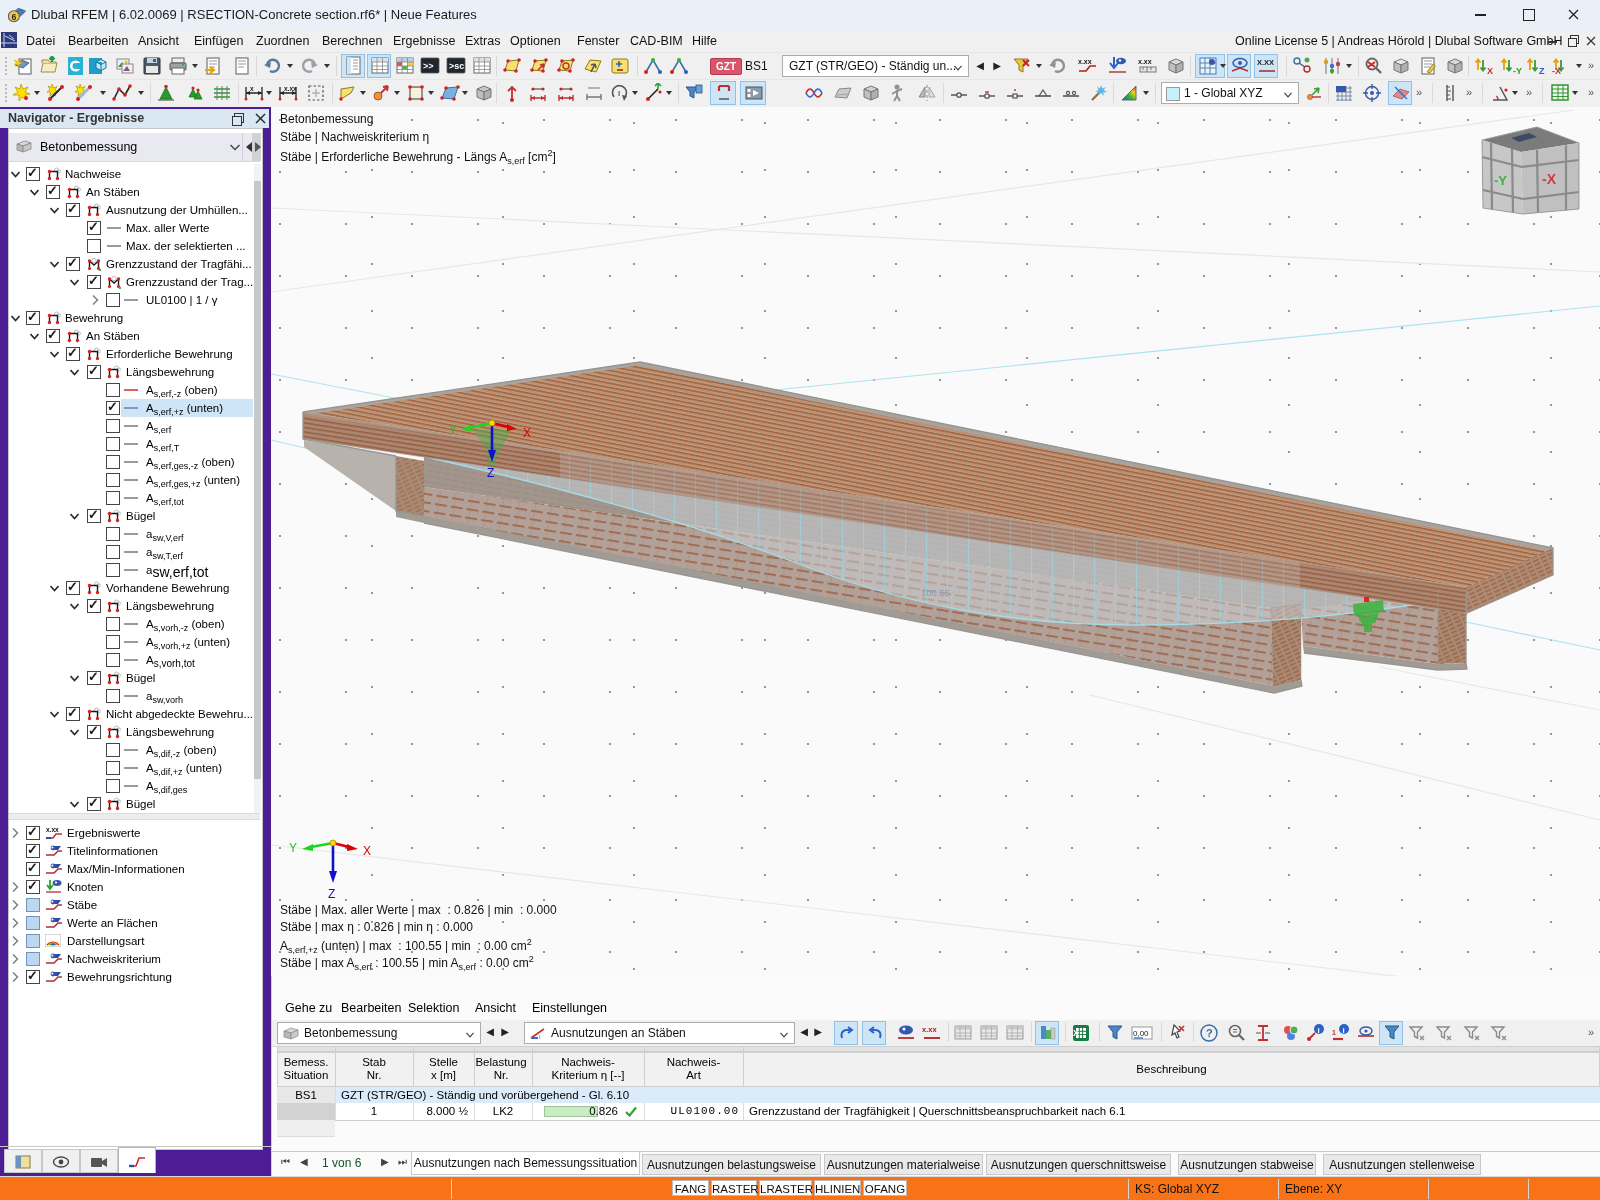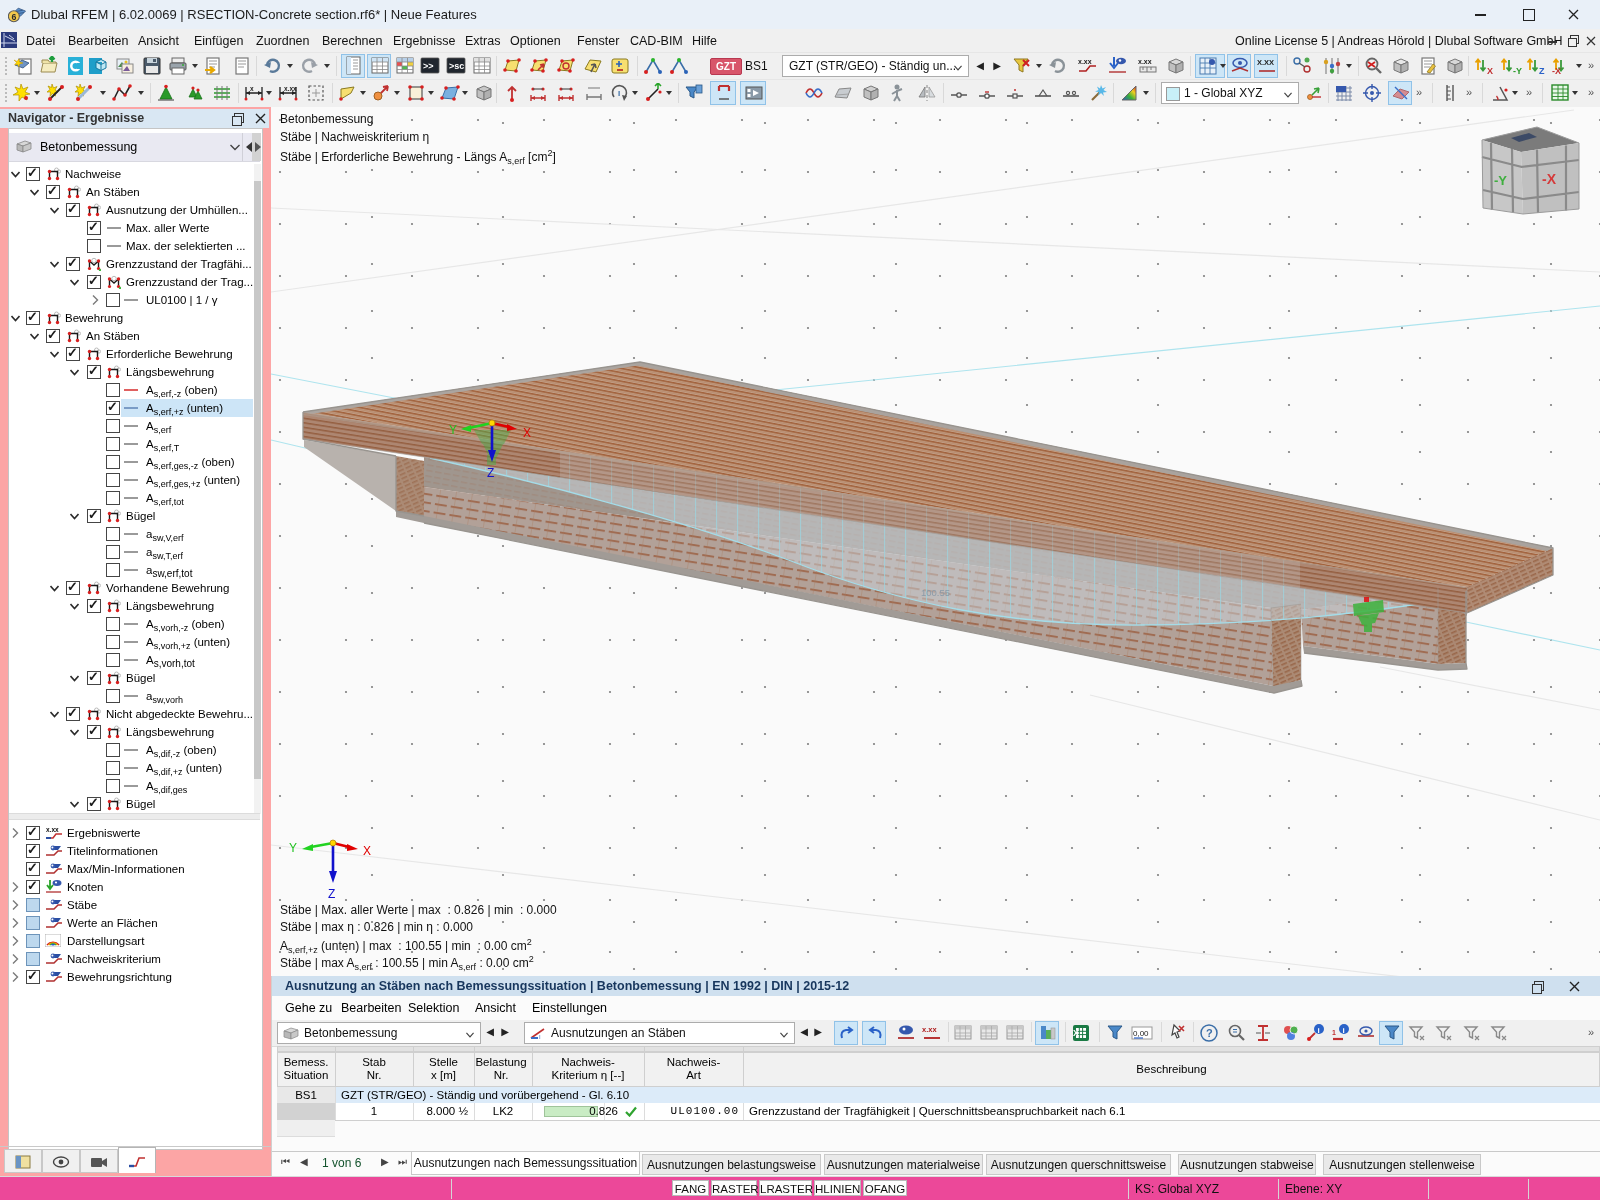"Navigator - Ergebnisse" .nav { background: #fca5a5 -> #4c1d95 }
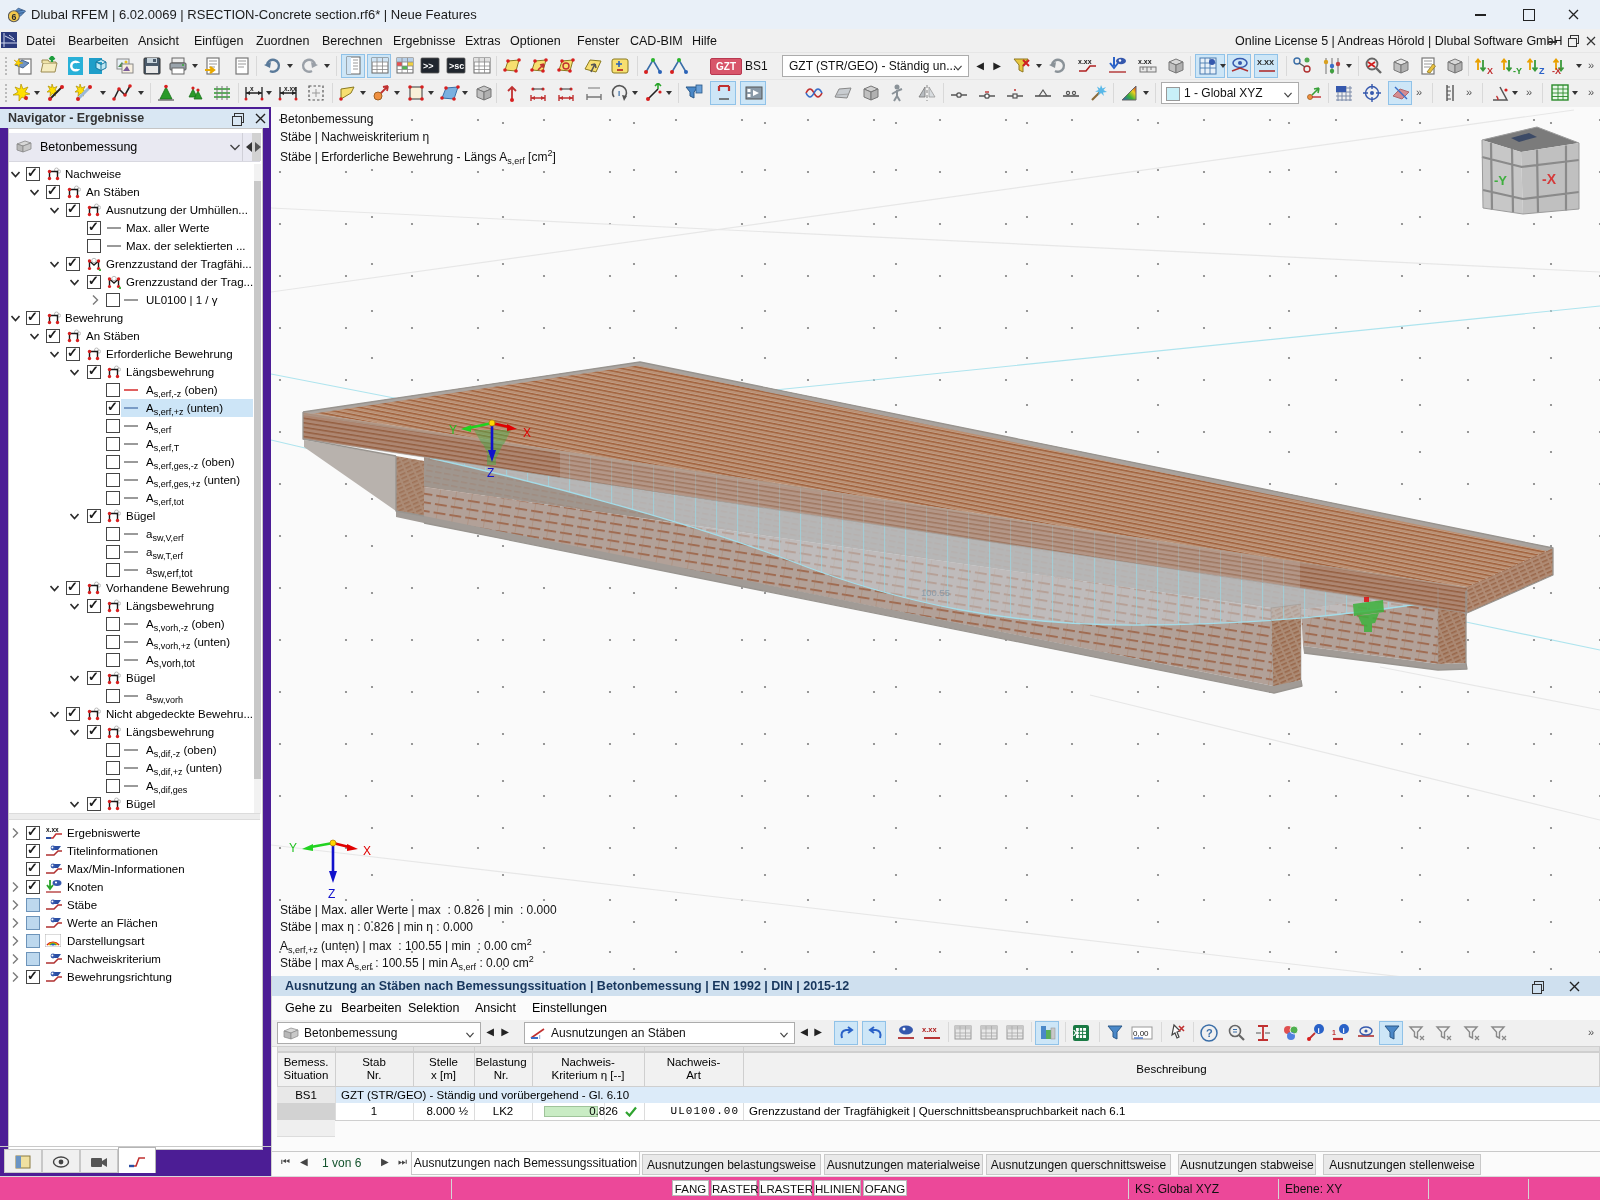"sw,erf,tot" sub { font-size: 10px -> 14px }
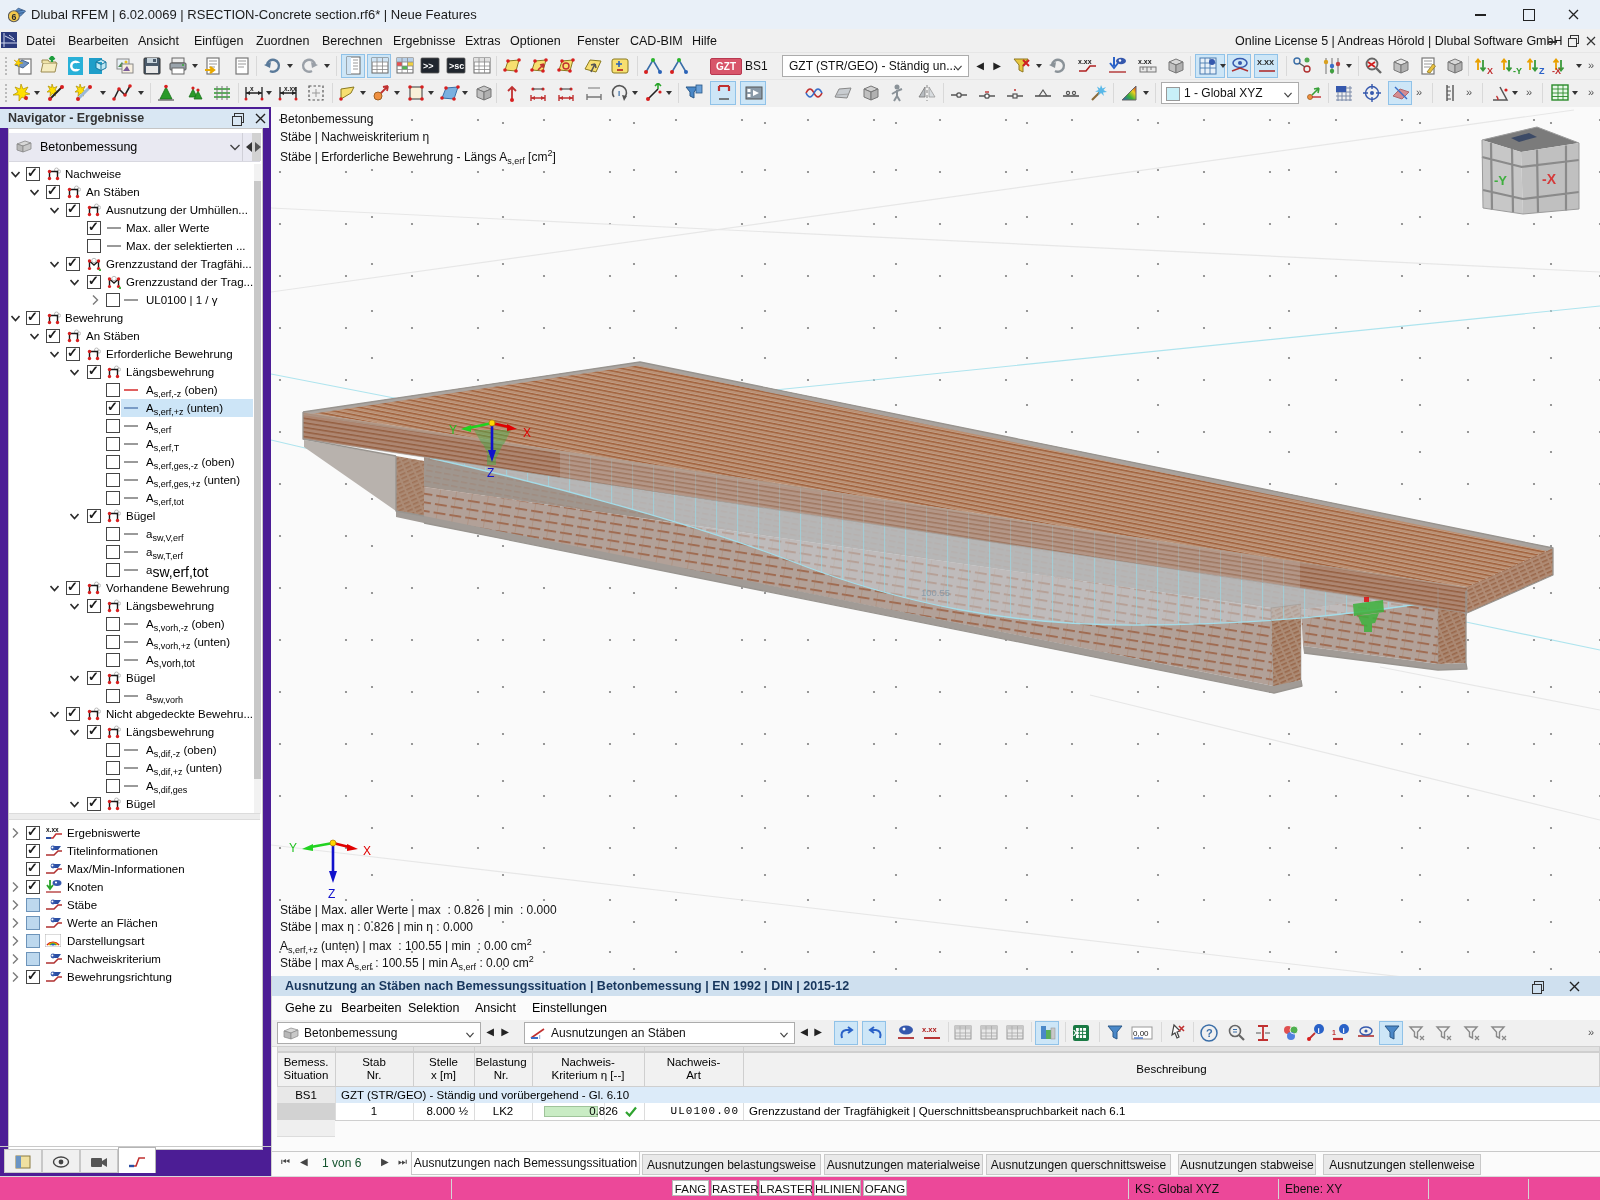"Ausnutzung an Stäben nach" div.bp-title { html: <div> <span>Ausnutzung an Stäben nach Bemessungssituation | Betonbemessung | EN 1992 | DIN | 2015-12</span> <div></div> <div></div> <svg> <path></path> </svg> </div> -> none }
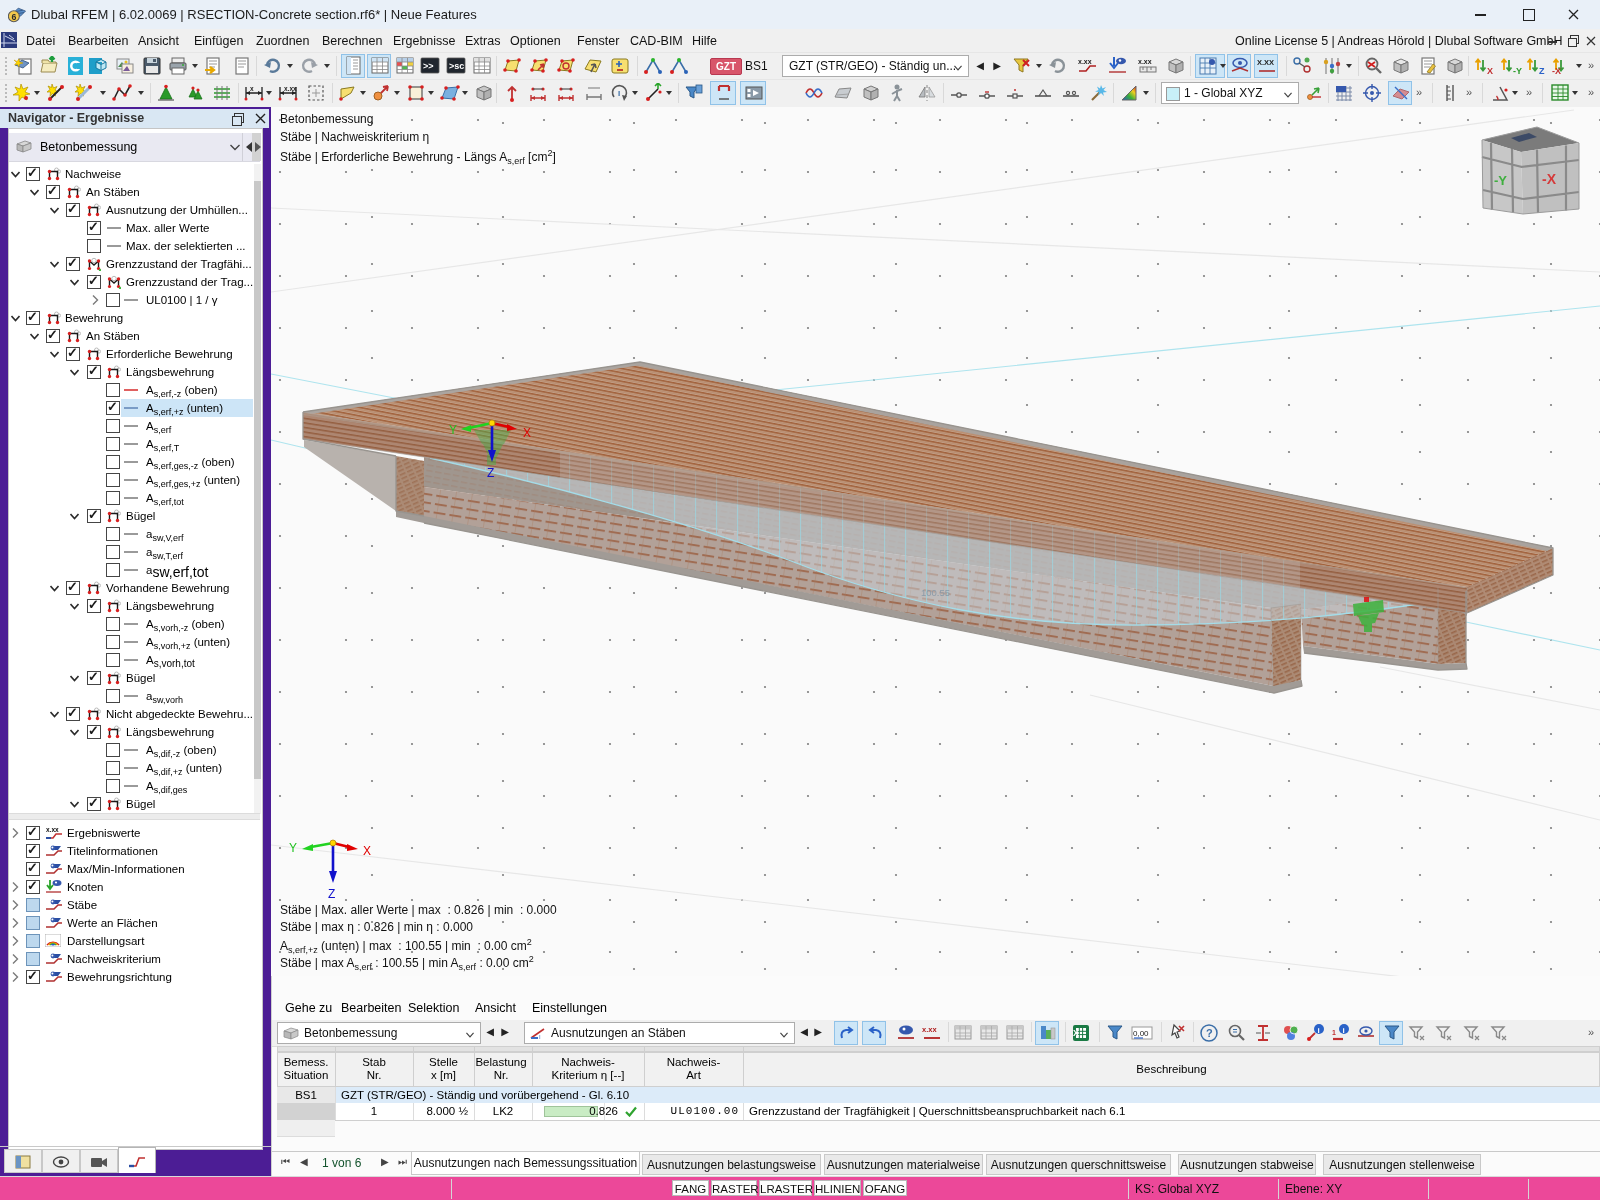"FANG" .status { background: #ec4899 -> #f97316 }
